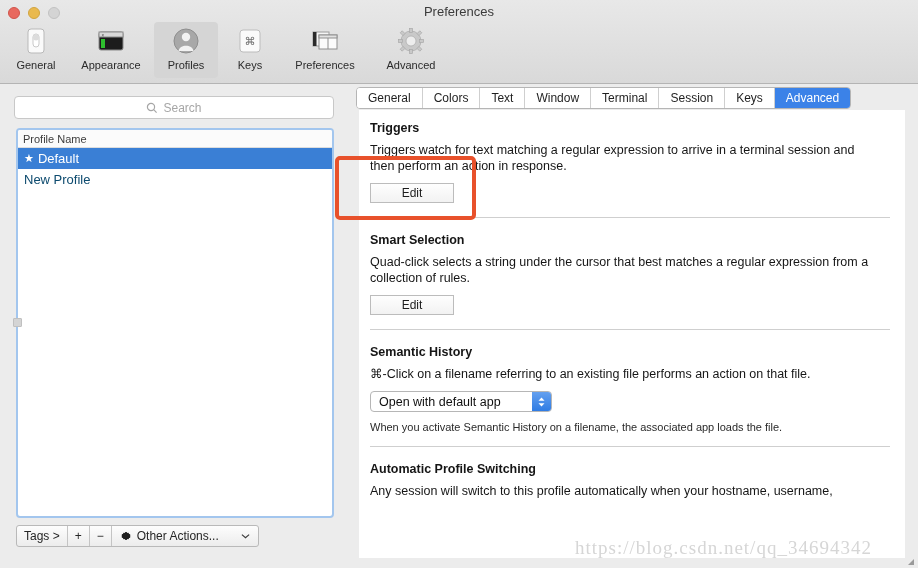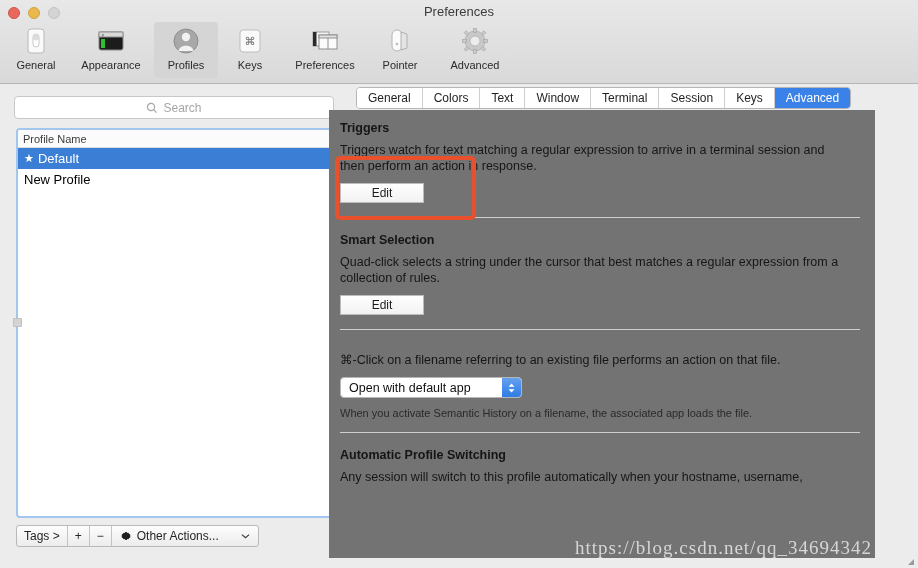"Pointer" div.tb-item { html: <div> <div> <svg> <rect></rect> <circle></circle> <path></path> </svg> </div> <div>Pointer</div> </div> -> none }
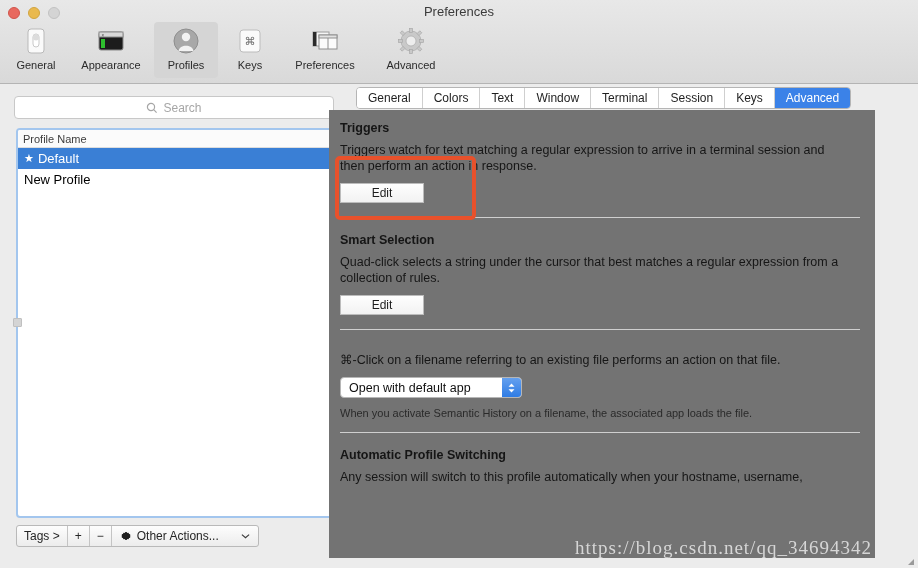"Triggers" #content { background: #737373 -> #ffffff; left: 329px -> 359px }
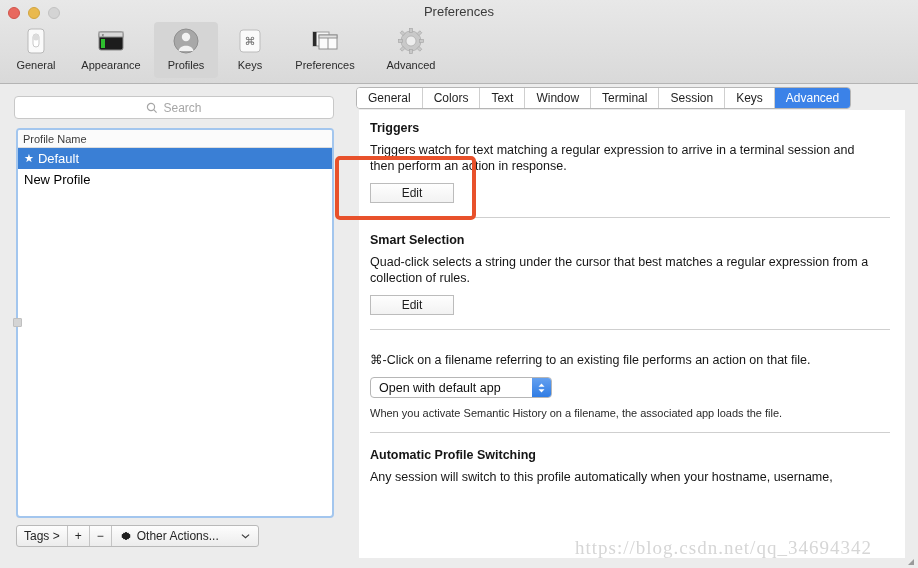"New Profile" .row { color: #000000 -> #0c4a6e }
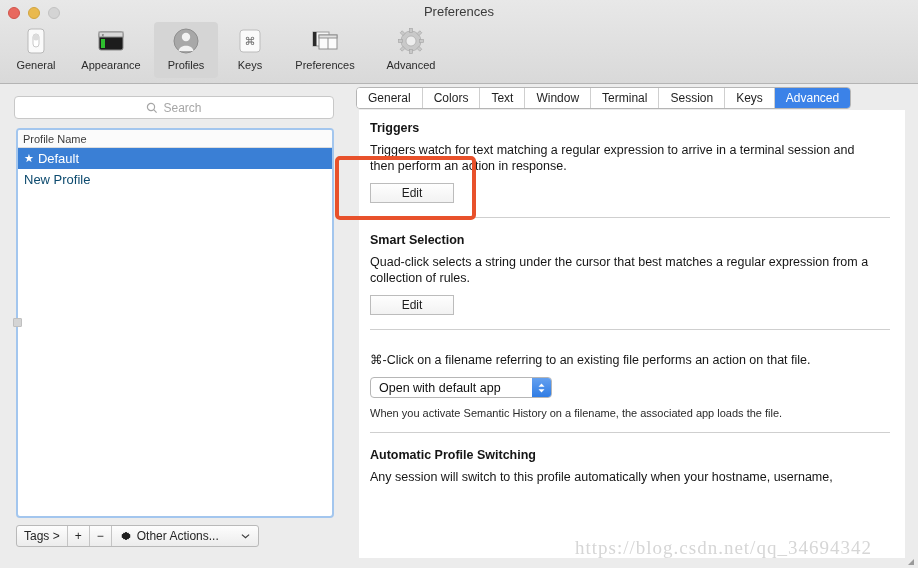"Semantic History" div.sec-title { html: none -> <div>Semantic History</div> }
